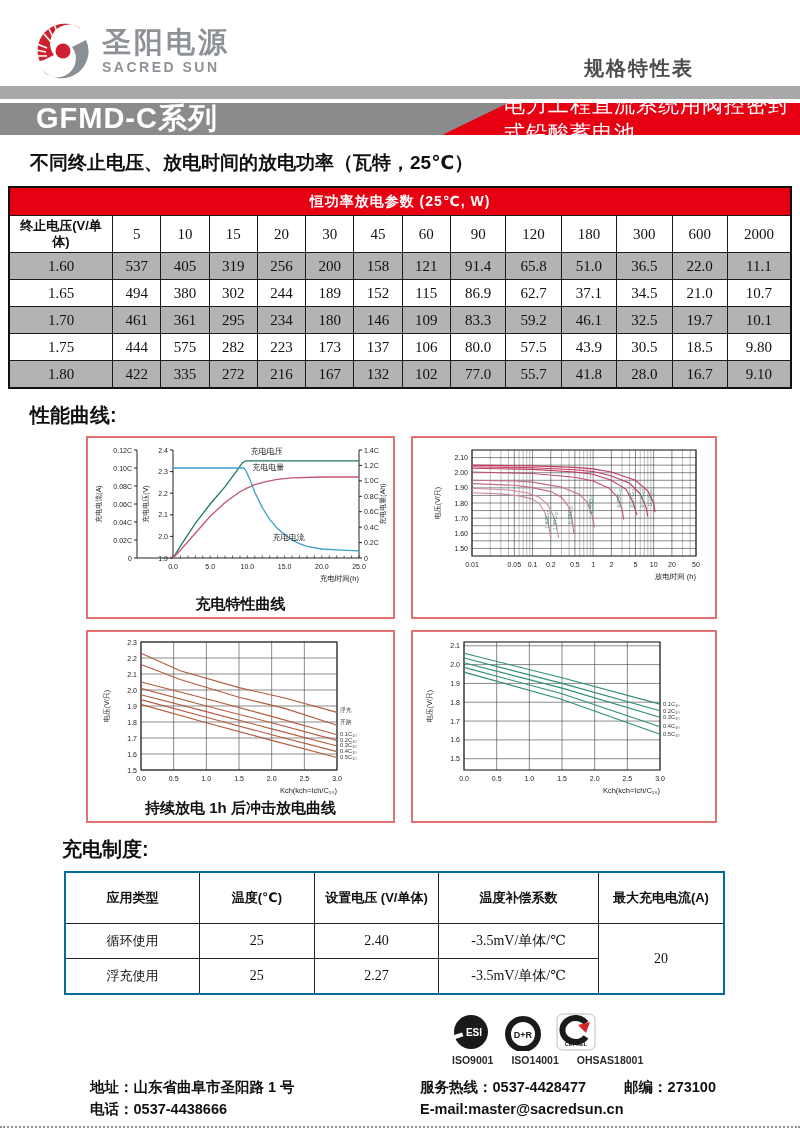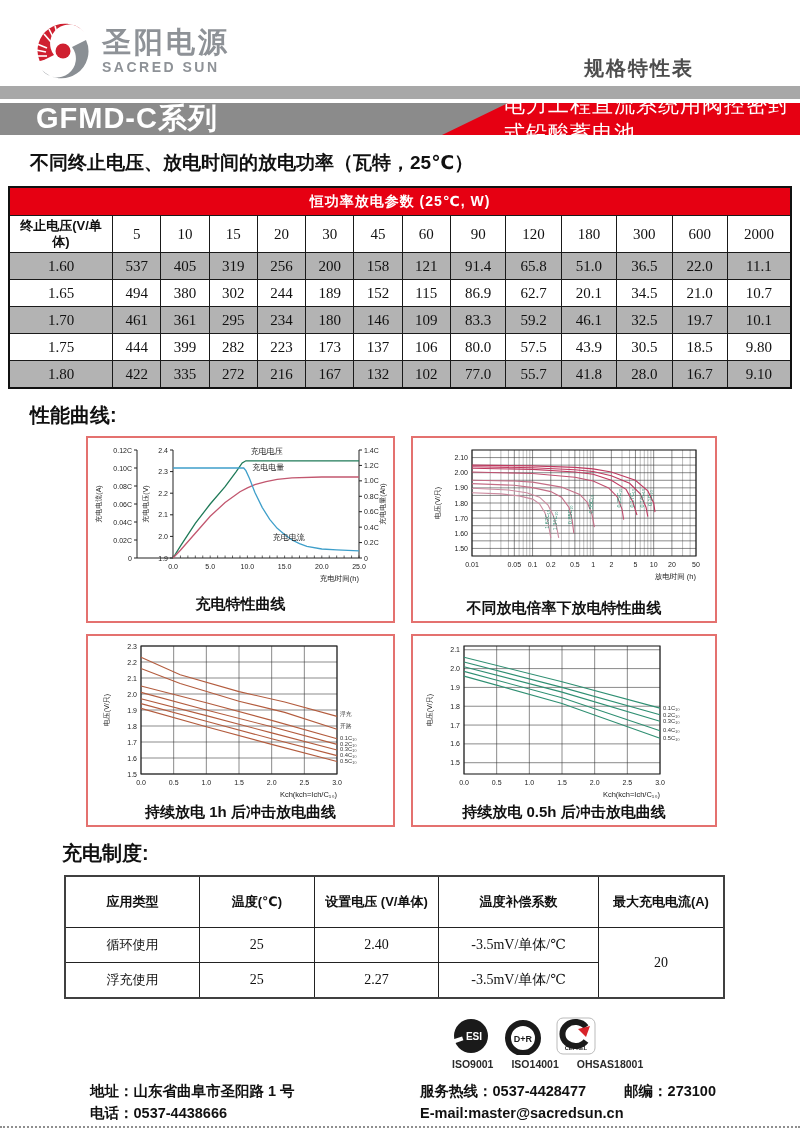"20.1" td { text: 20.1 -> 37.1 }
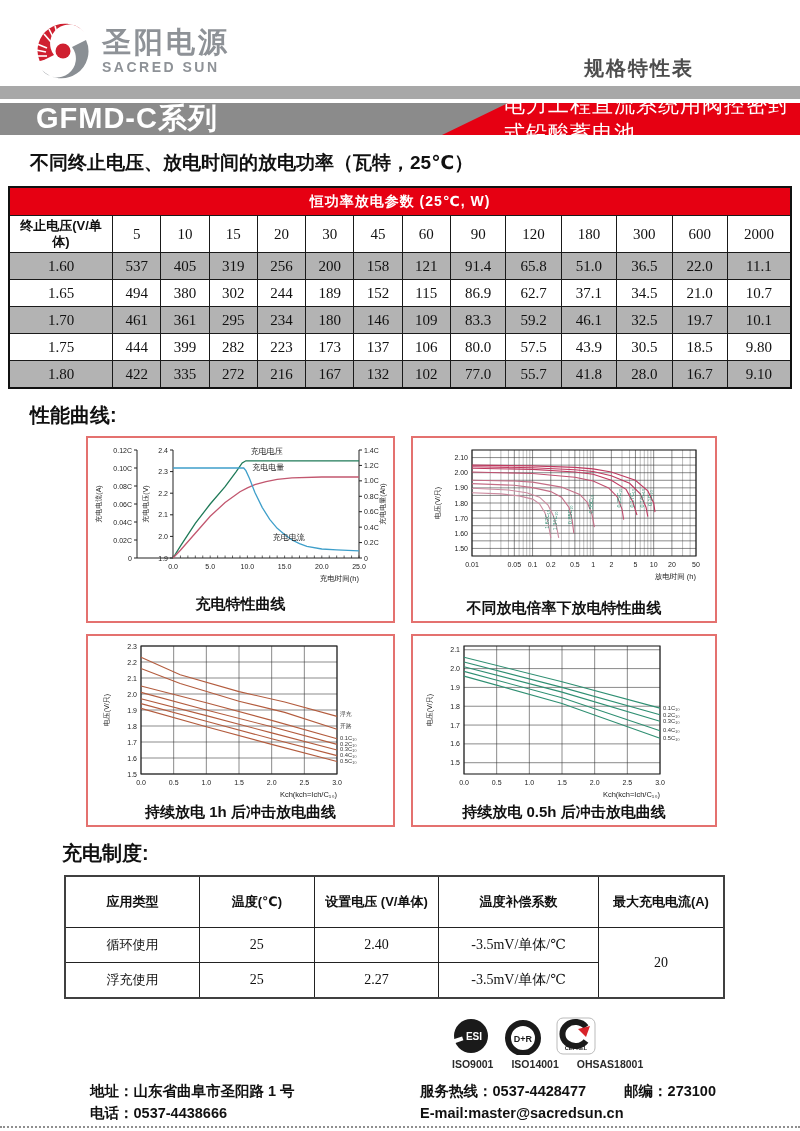"399" td { text: 399 -> 575 }
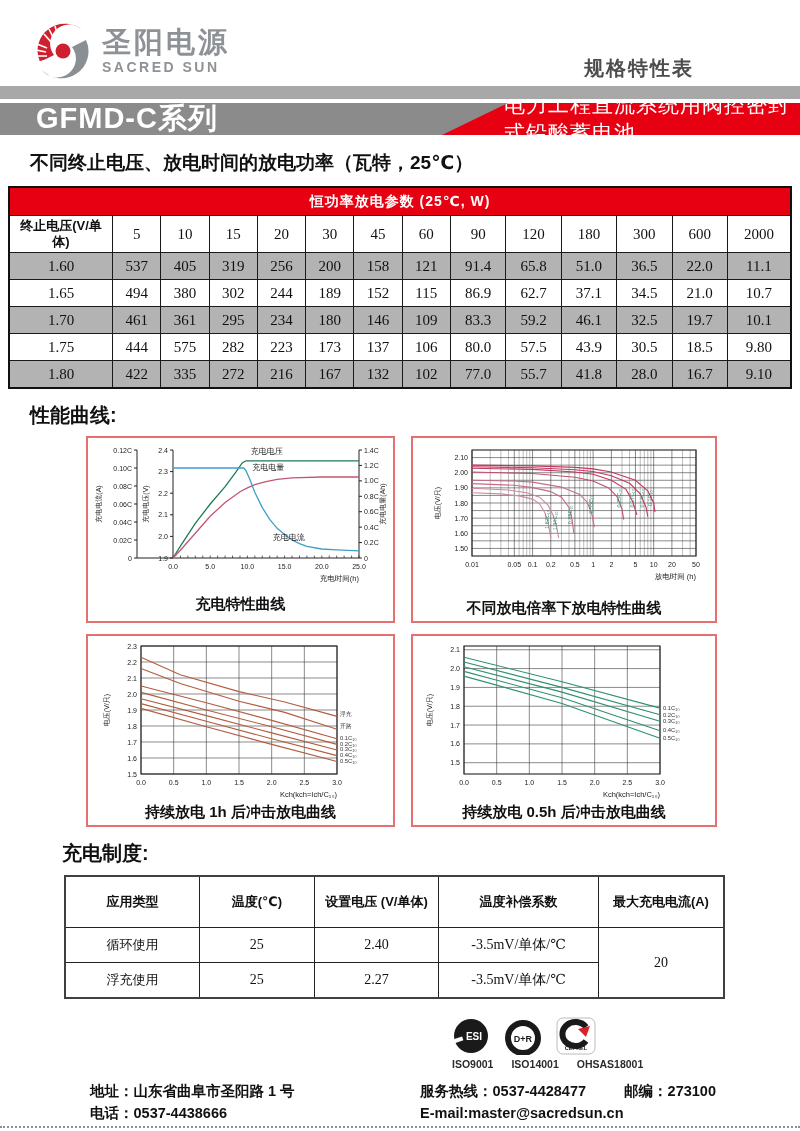"不同放电倍率下放电特性曲线" div.chart-caption { html: <div>不同放电倍率下放电特性曲线</div> -> none }
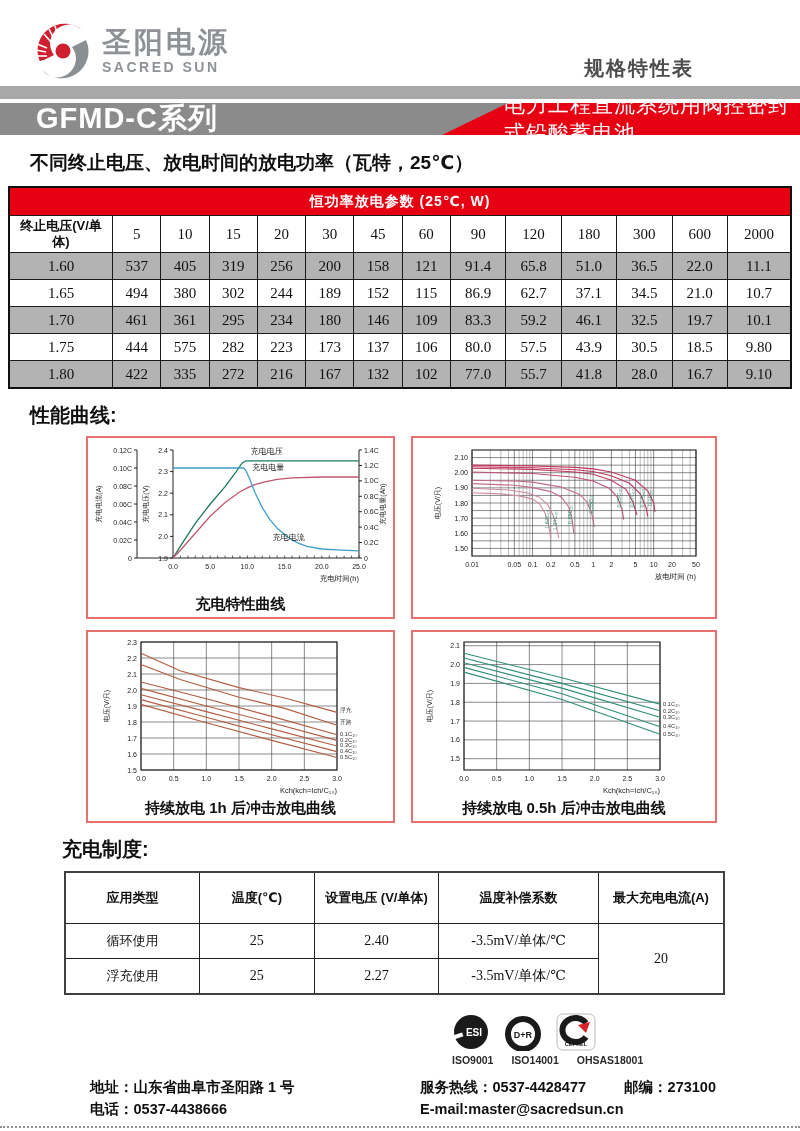"持续放电 0.5h 后冲击放电曲线" div.chart-caption { html: <div>持续放电 0.5h 后冲击放电曲线</div> -> none }
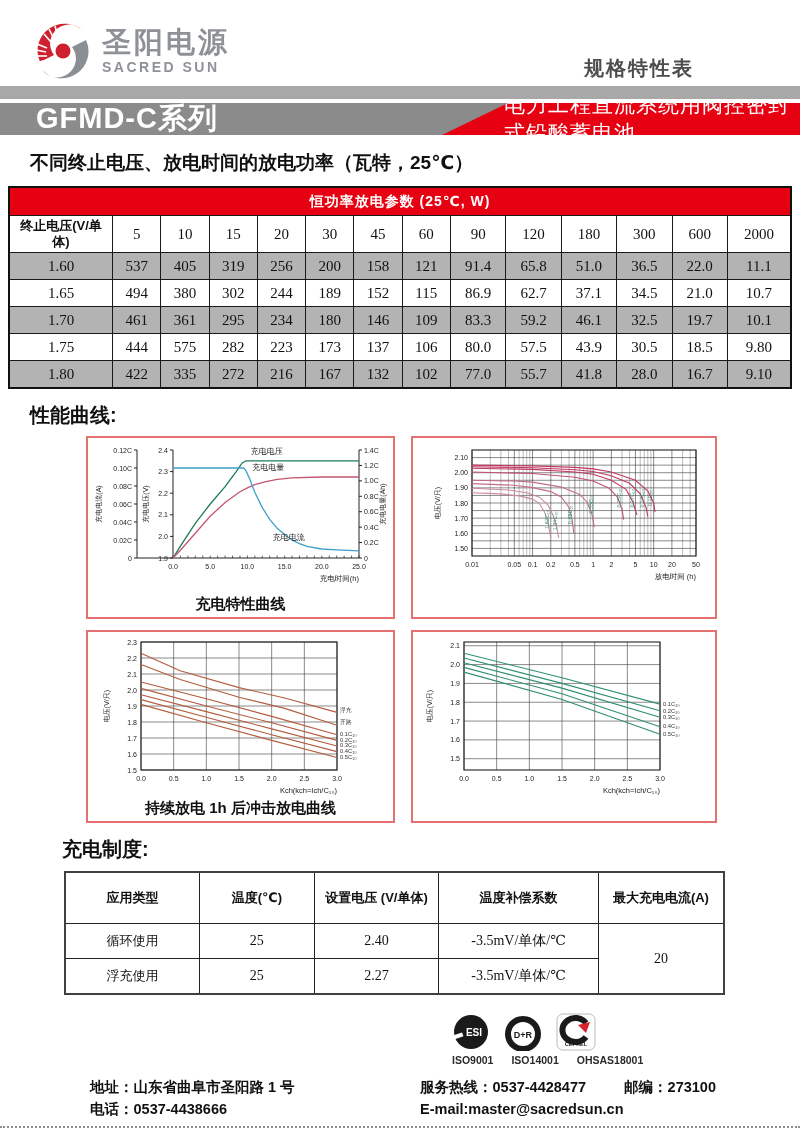"应用类型" table.charge { border: 2px solid #404040 -> 2px solid #0369a1 }
